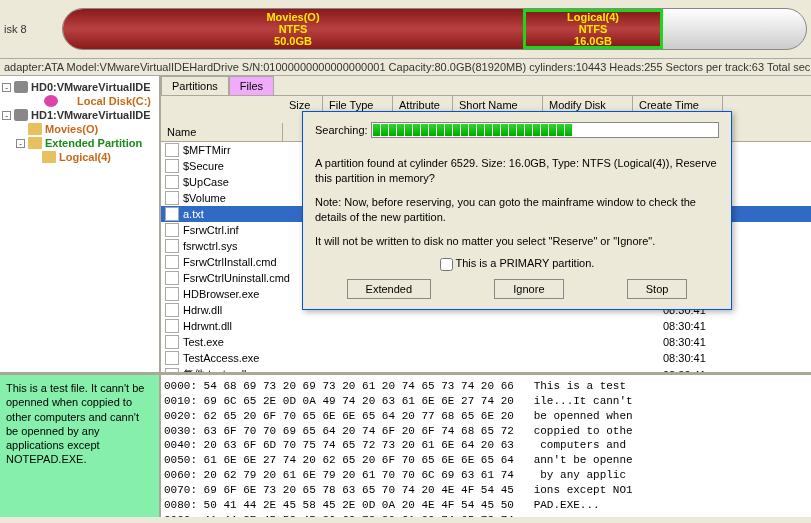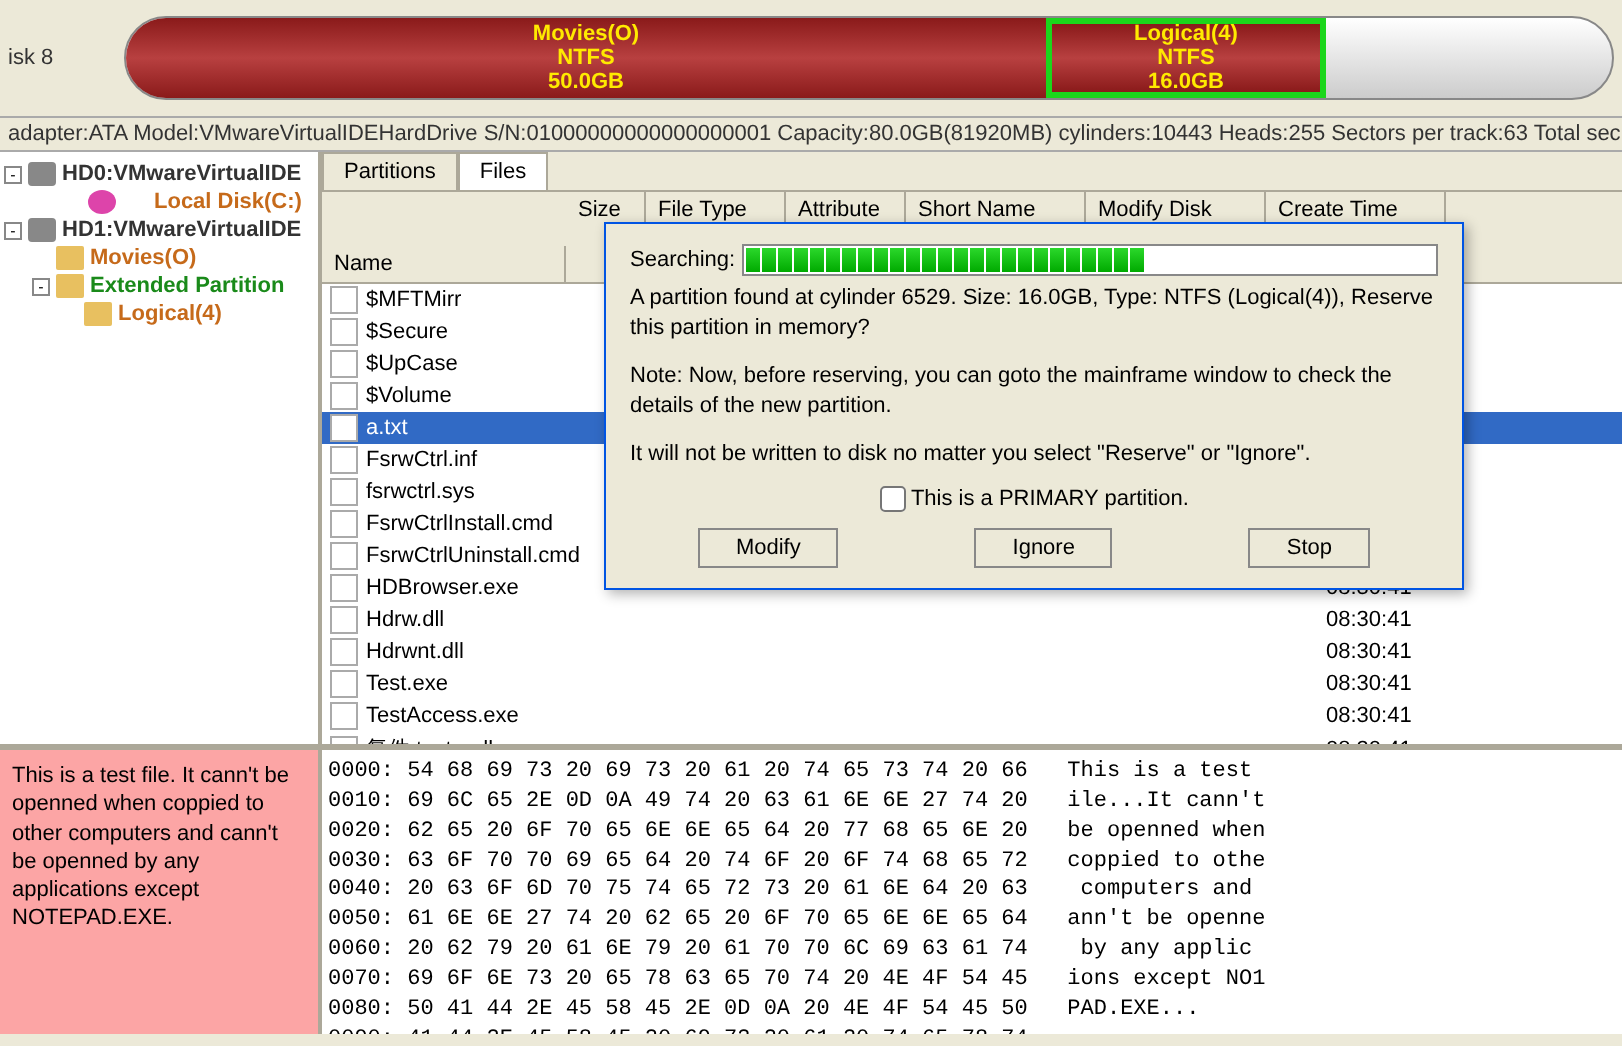"Files" .tab.active { background: #ffffff -> #f0abfc }
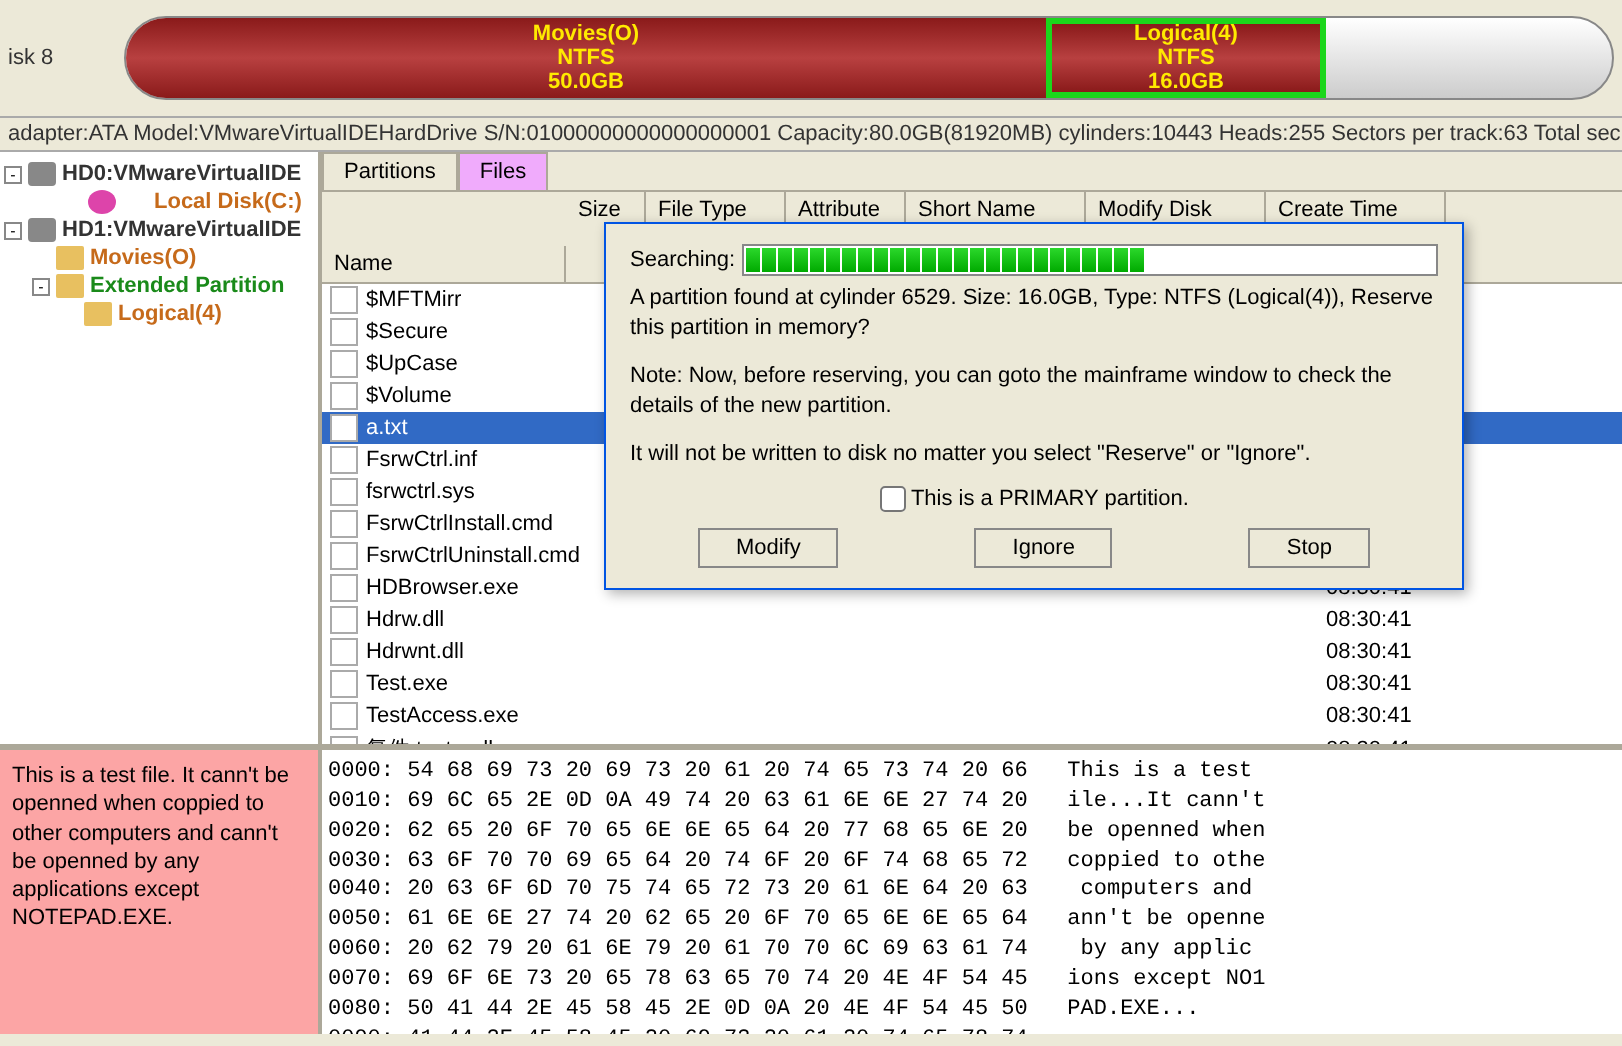"Searching:" .searchrow { margin-bottom: 4px -> 18px }
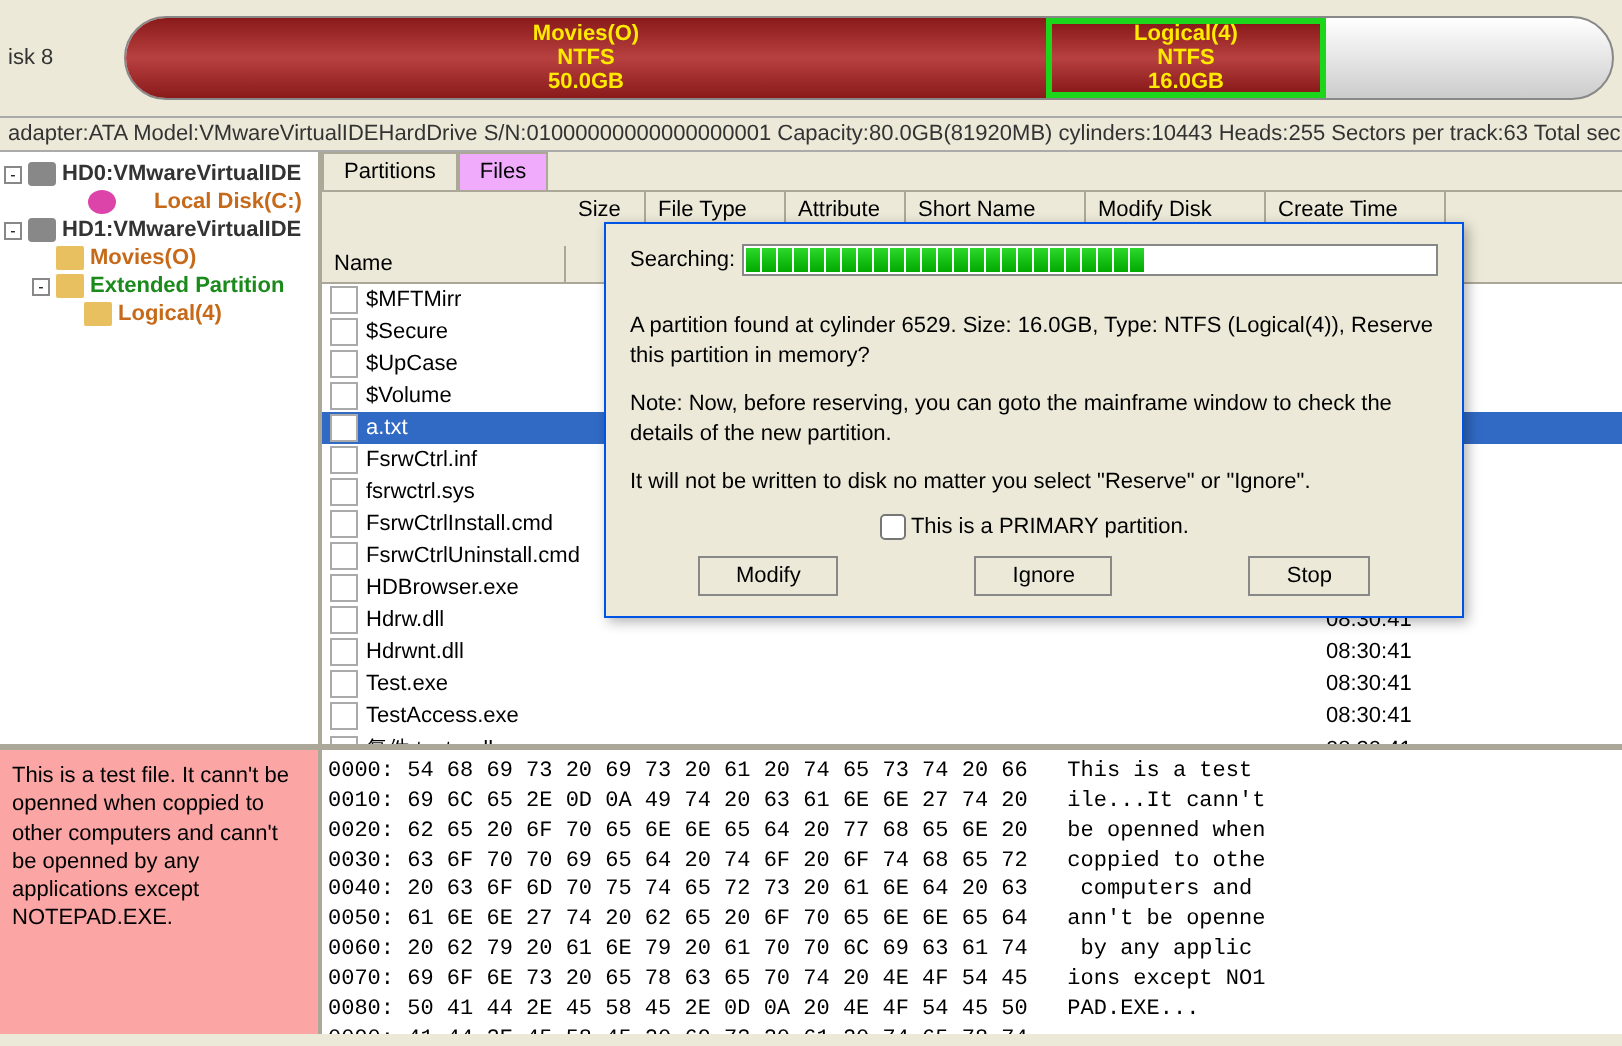"Modify" button.btn { text: Modify -> Extended }
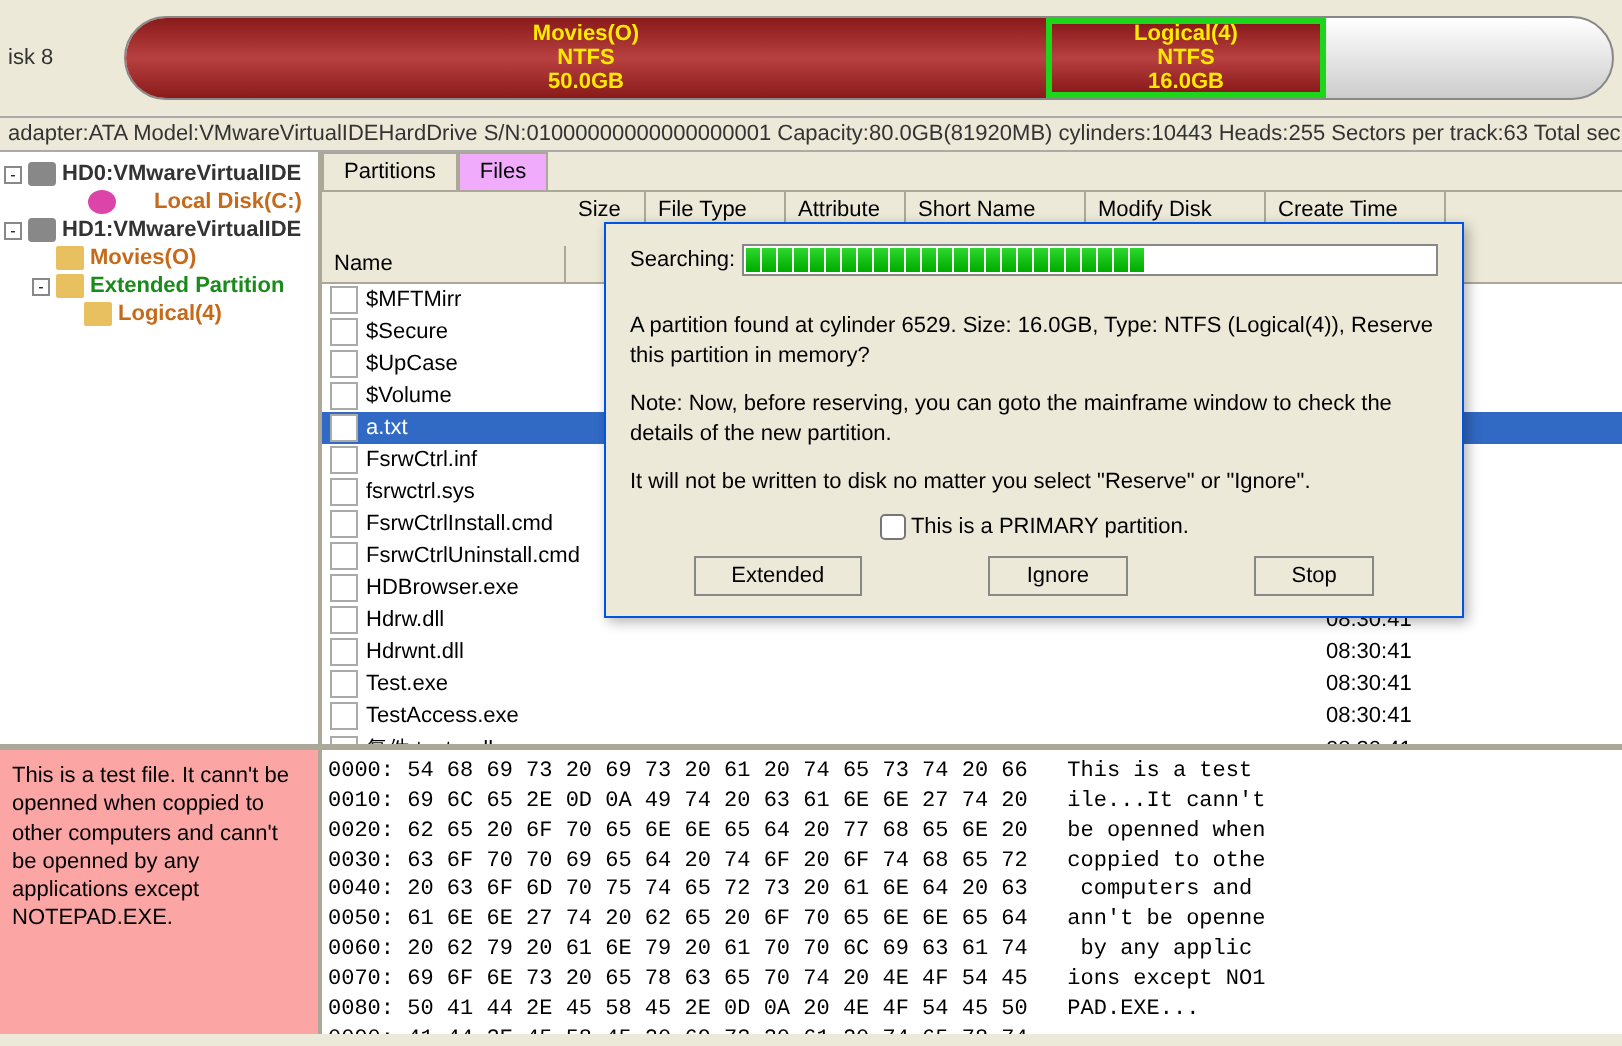"This is a test file." .preview { background: #fca5a5 -> #86efac }
